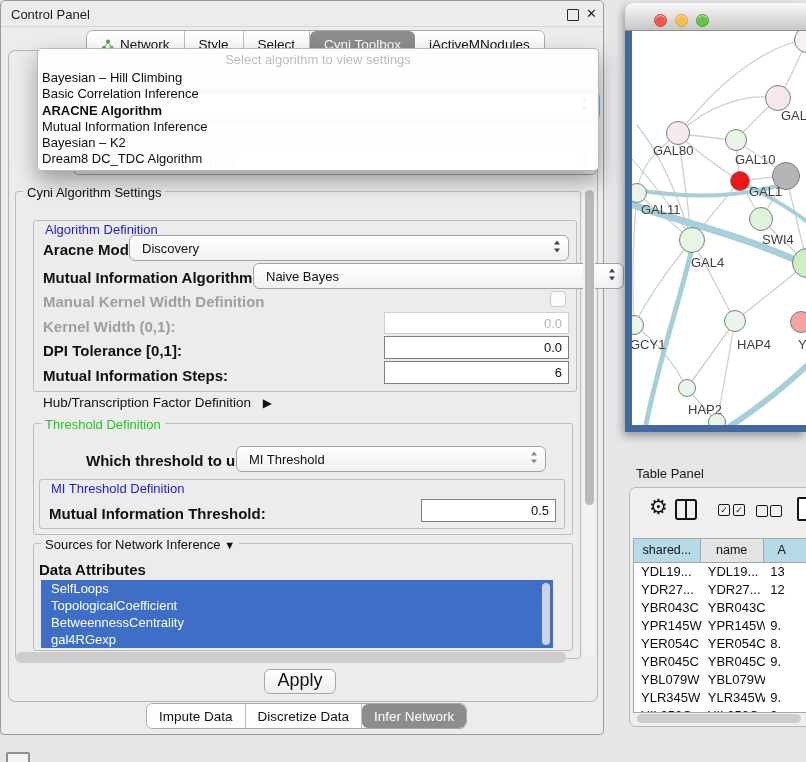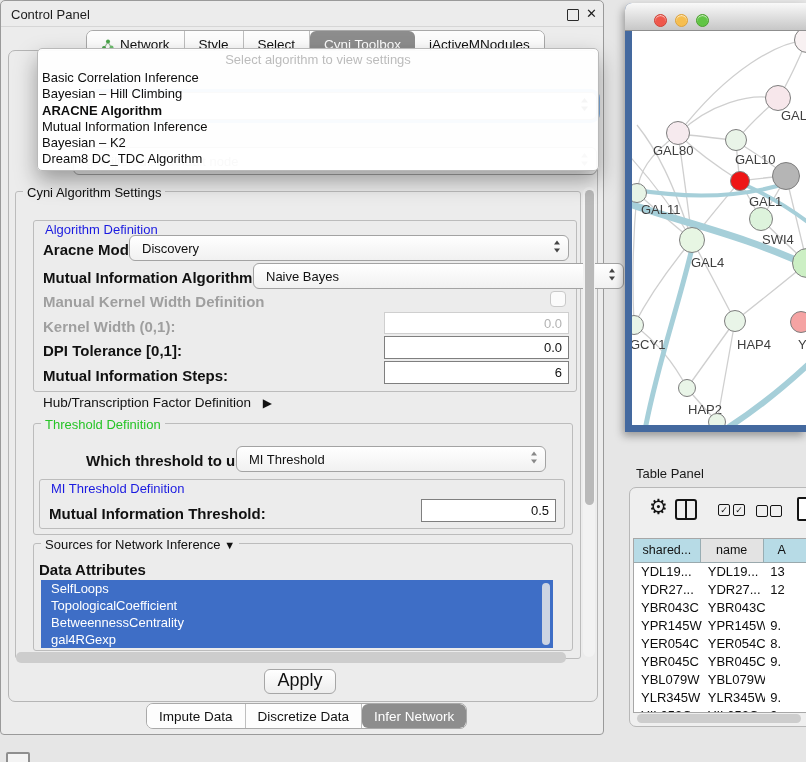"Basic Correlation Inference" div.dd-item { order: before "Bayesian – Hill Climbing" -> after "Bayesian – Hill Climbing" }
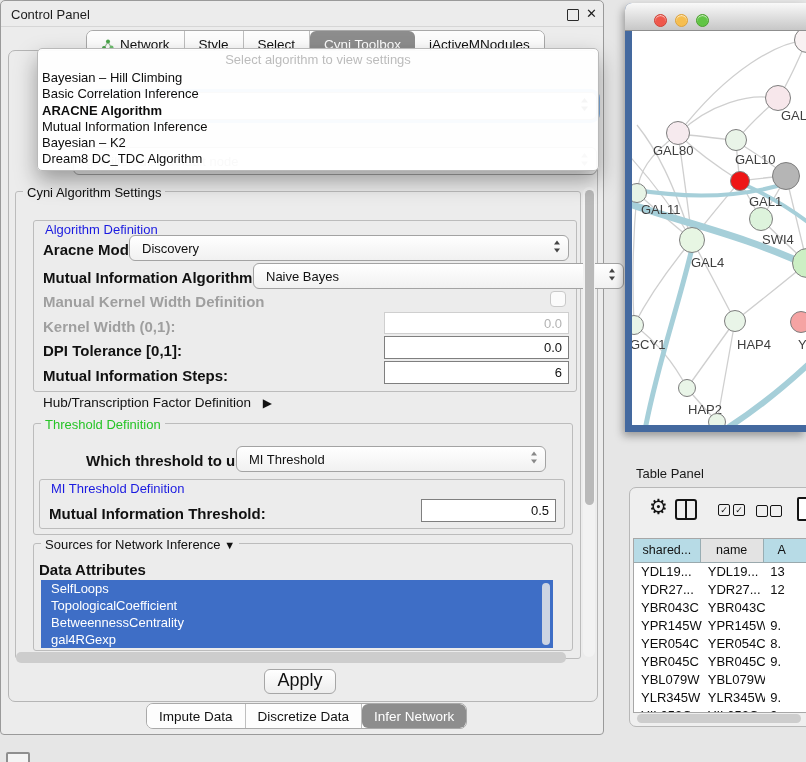"GAL1" span.nlabel { top: 163px -> 153px }
